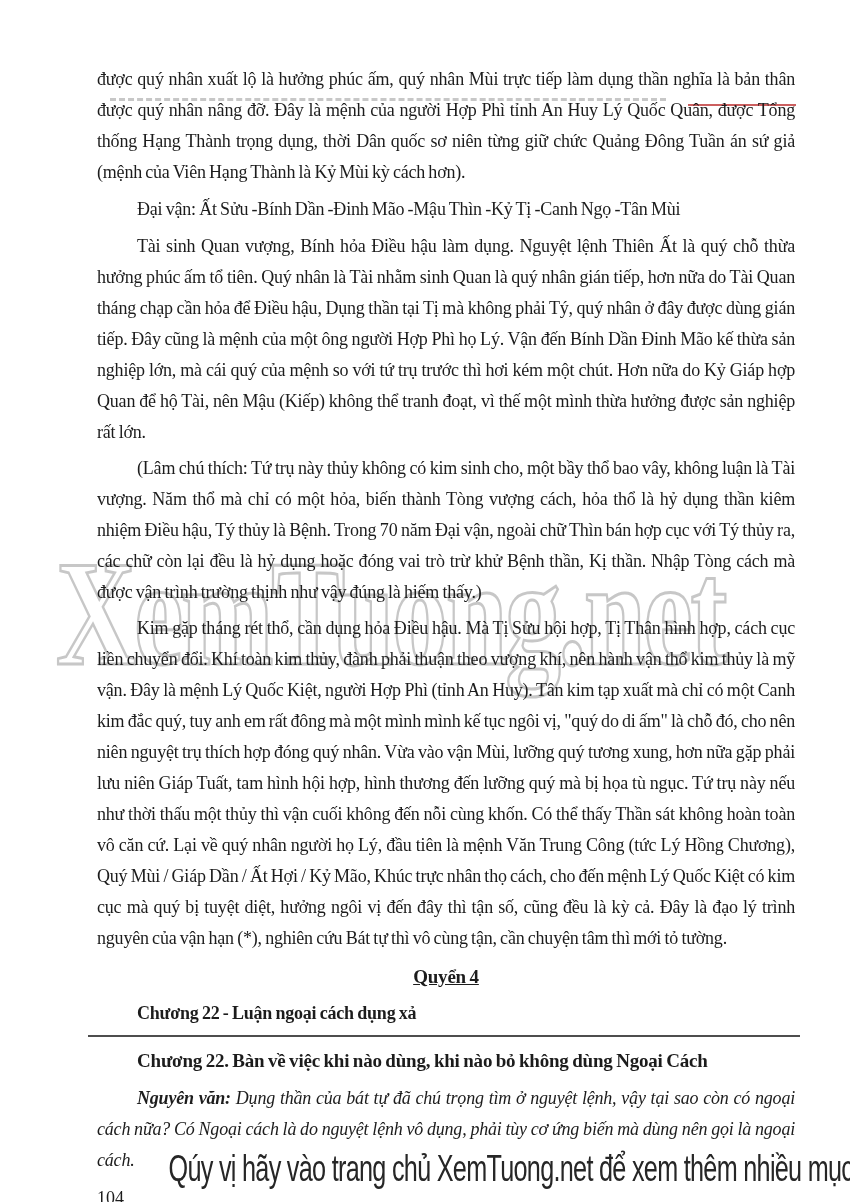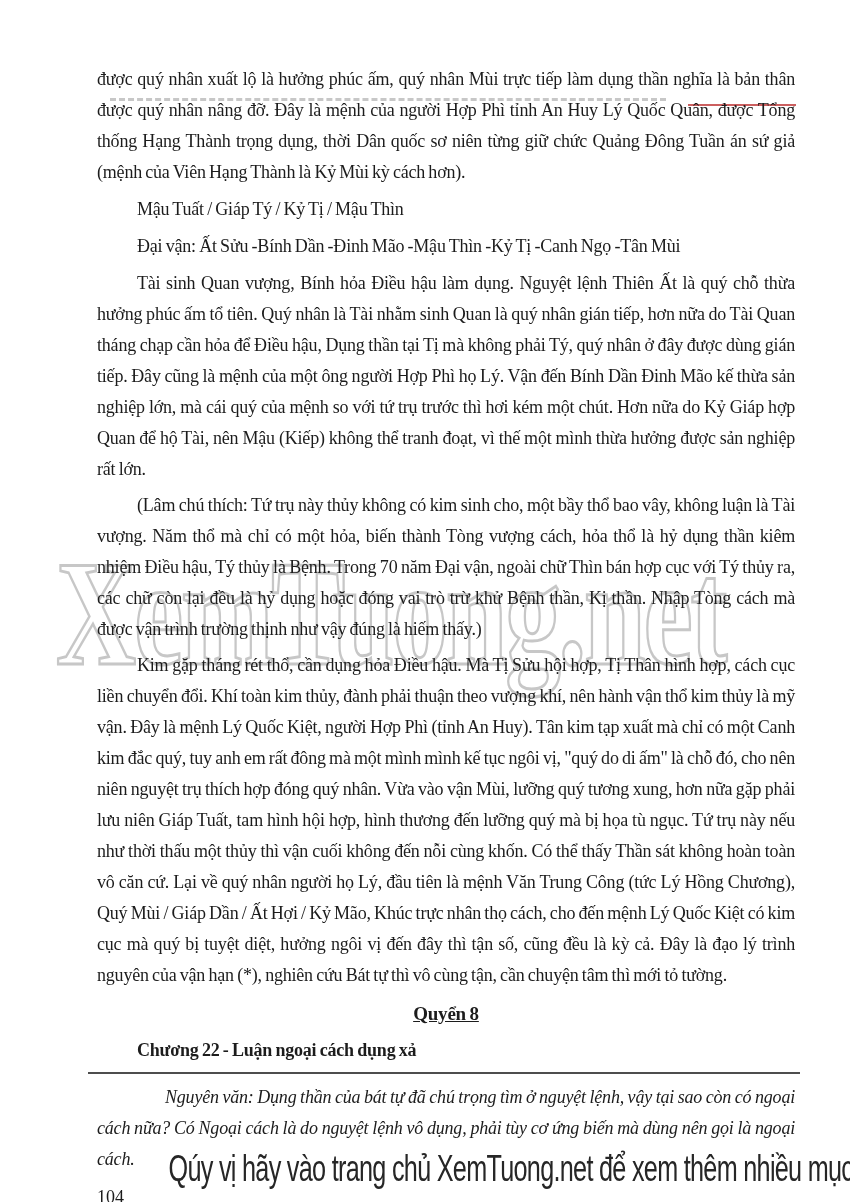"Mậu Tuất / Giáp Tý" div.pillar { html: <div>Mậu Tuất / Giáp Tý / Kỷ Tị / Mậu Thìn</div> -> none }
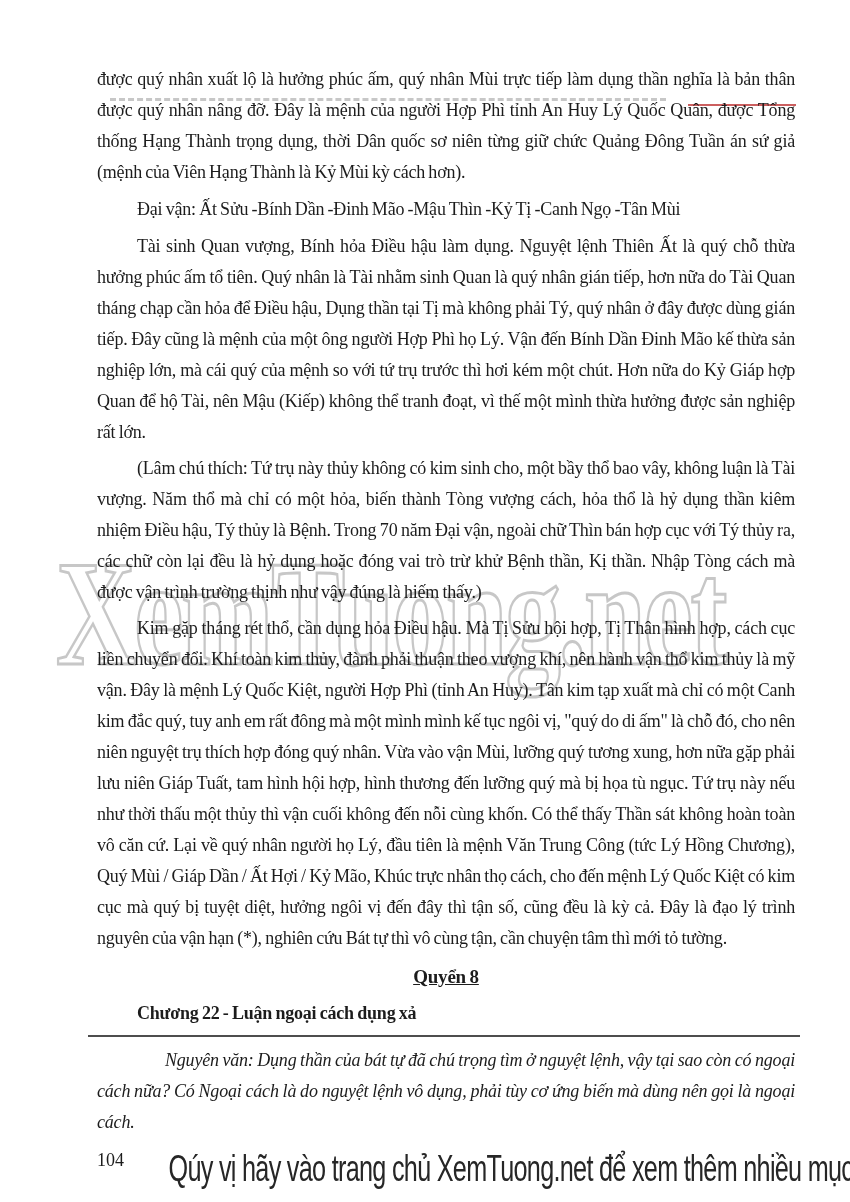"Quyển 8" div.book-heading { text: 8 -> 4 }
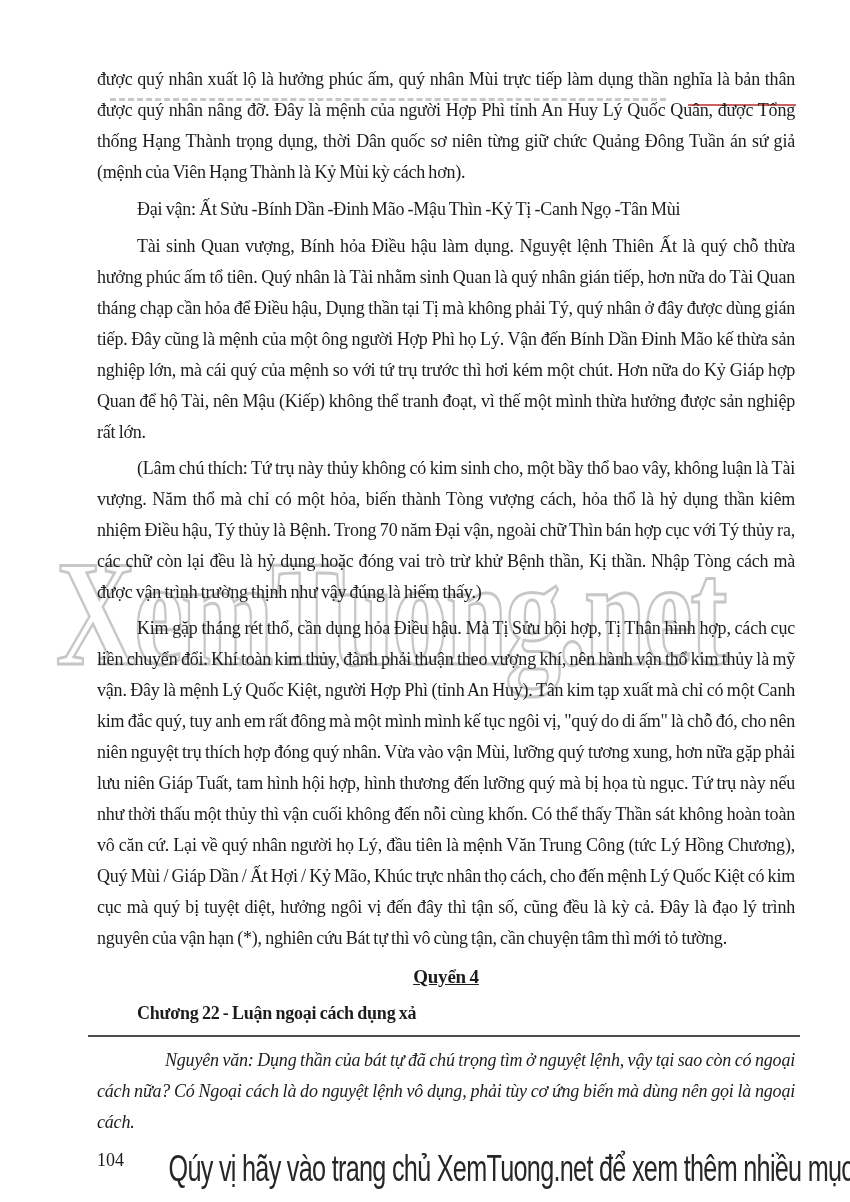"Chương 22. Bàn về việc" div.section-heading { html: none -> <div>Chương 22. Bàn về việc khi nào dùng, khi nào bỏ không dùng Ngoại Cách</div> }
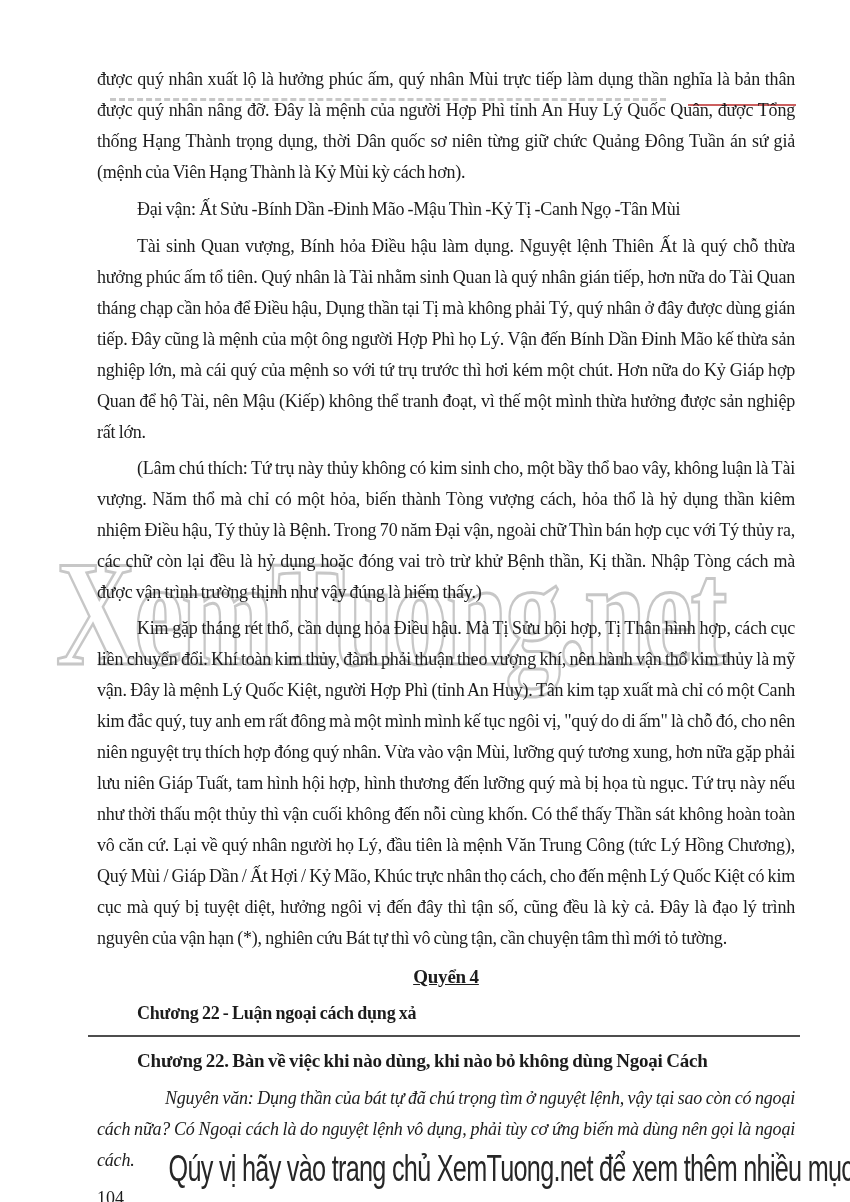"Nguyên văn:" .nguyen-van .nv-label { font-weight: normal -> bold; margin-left: 28px -> none }
